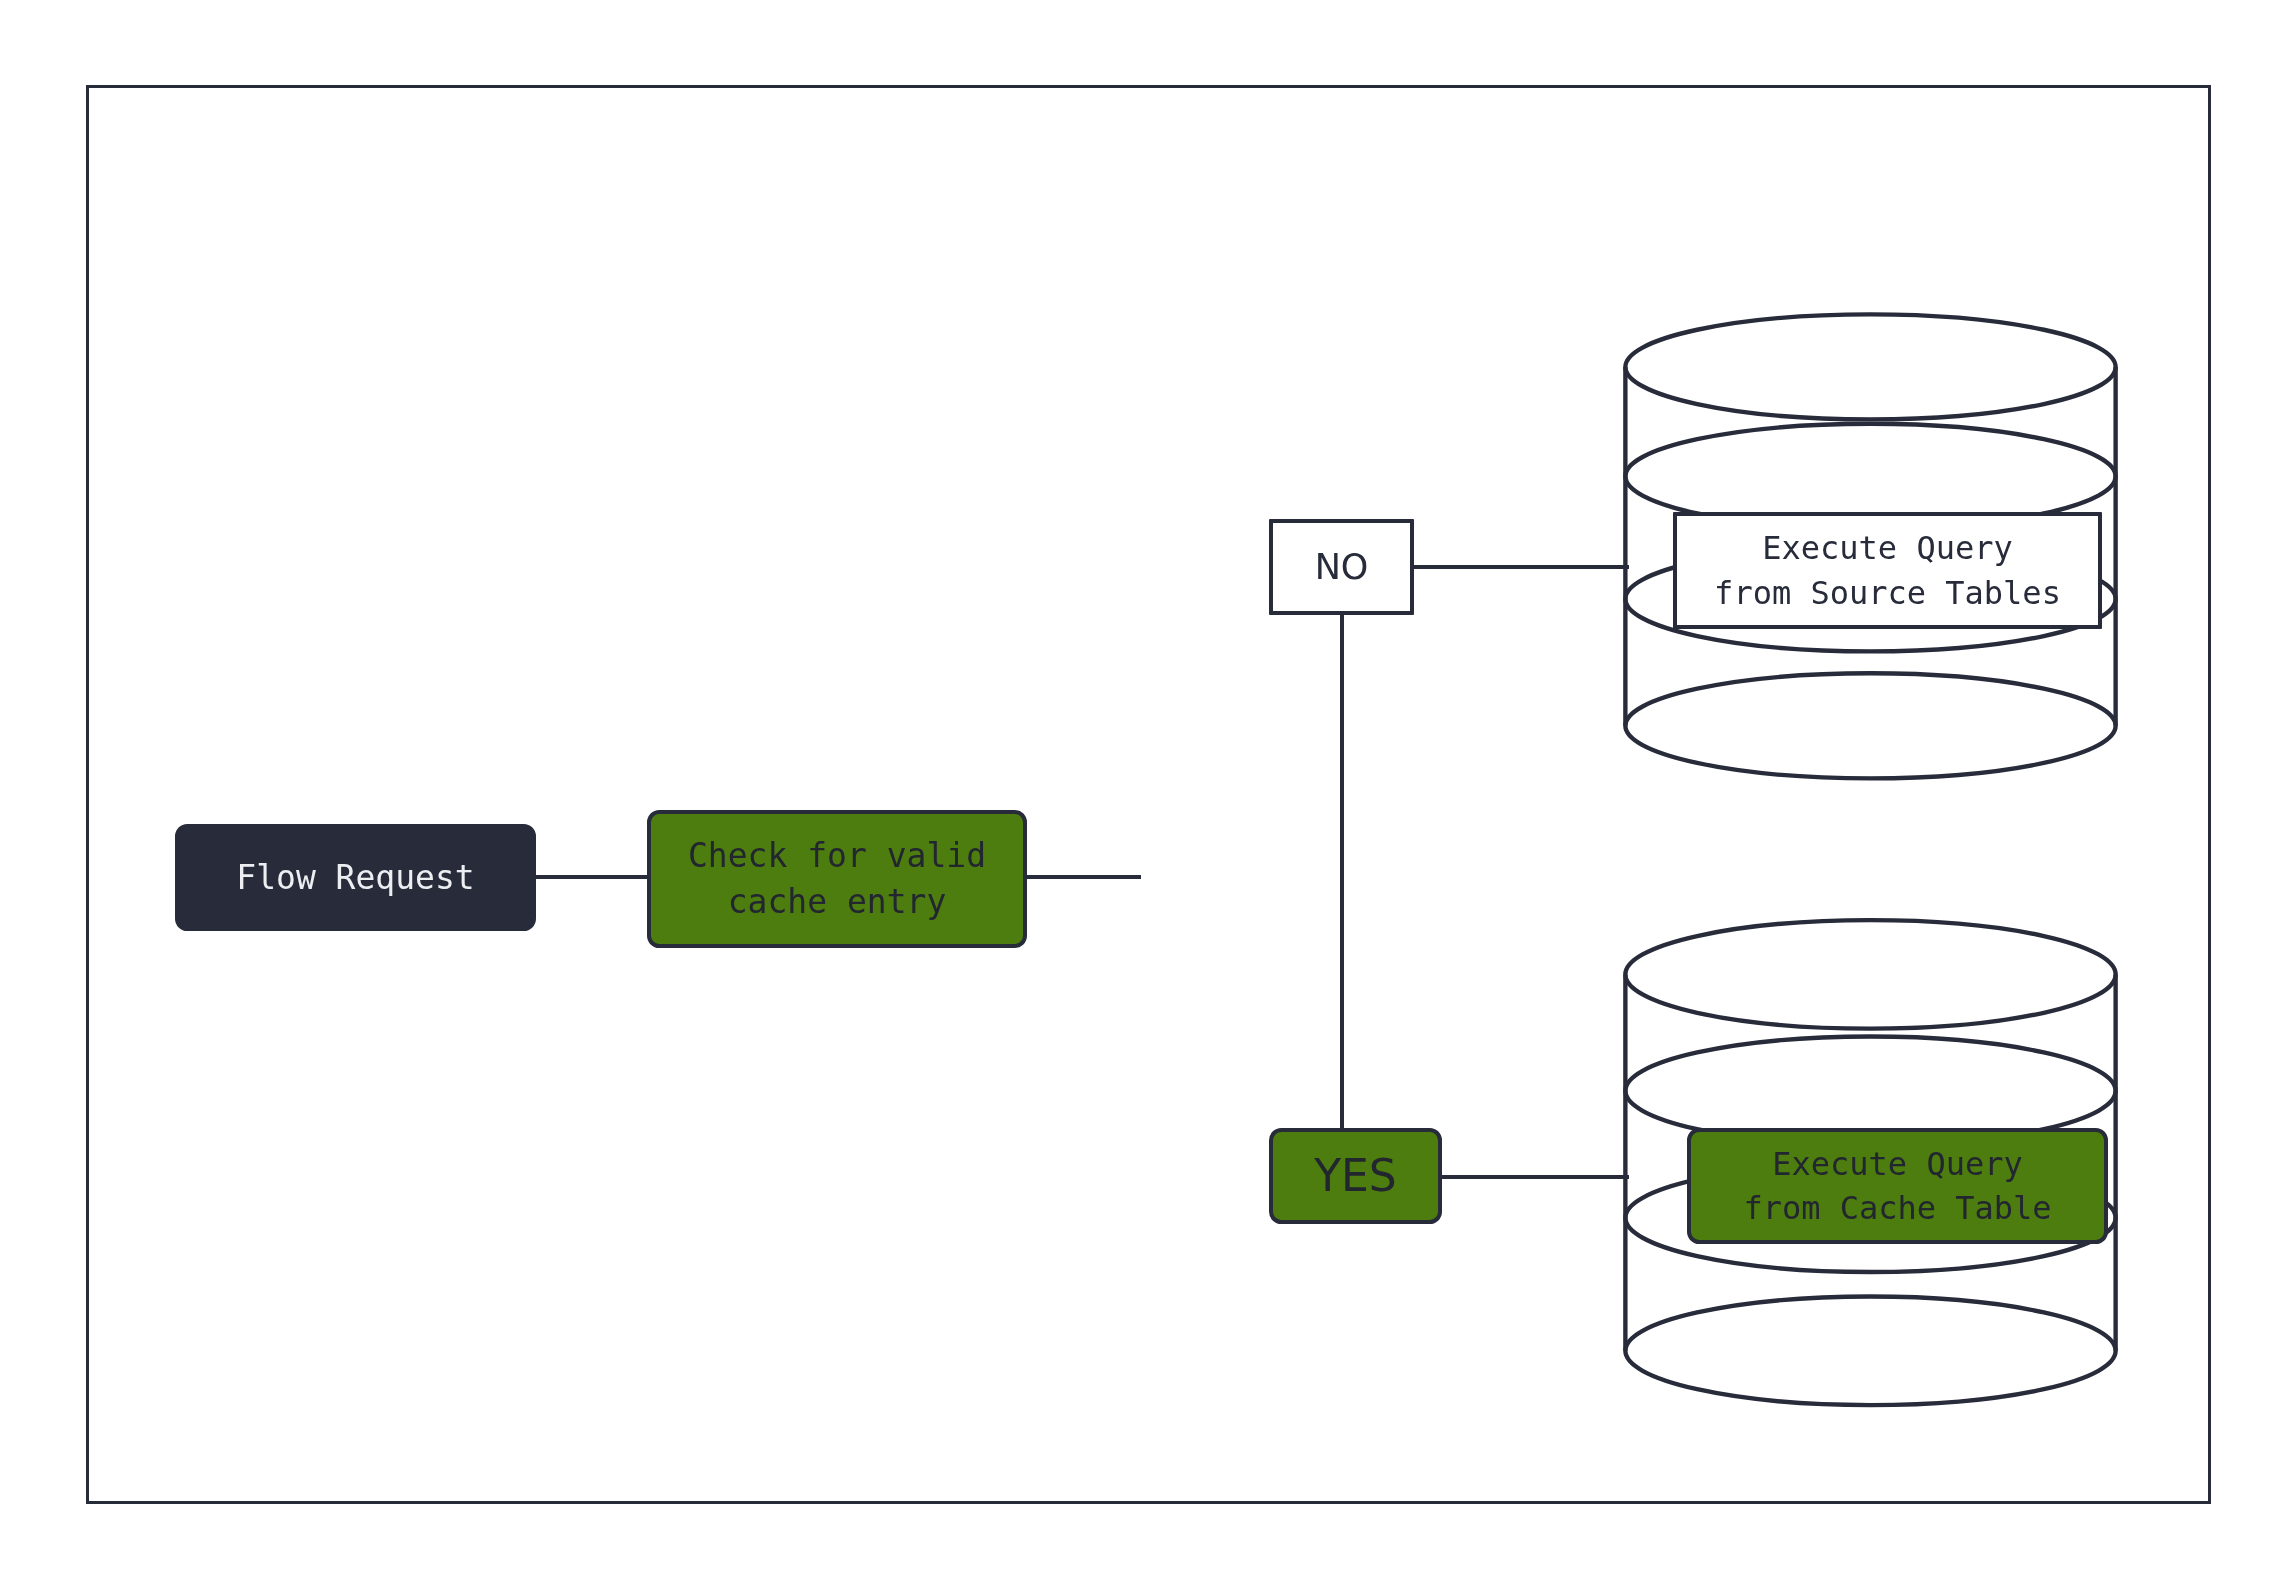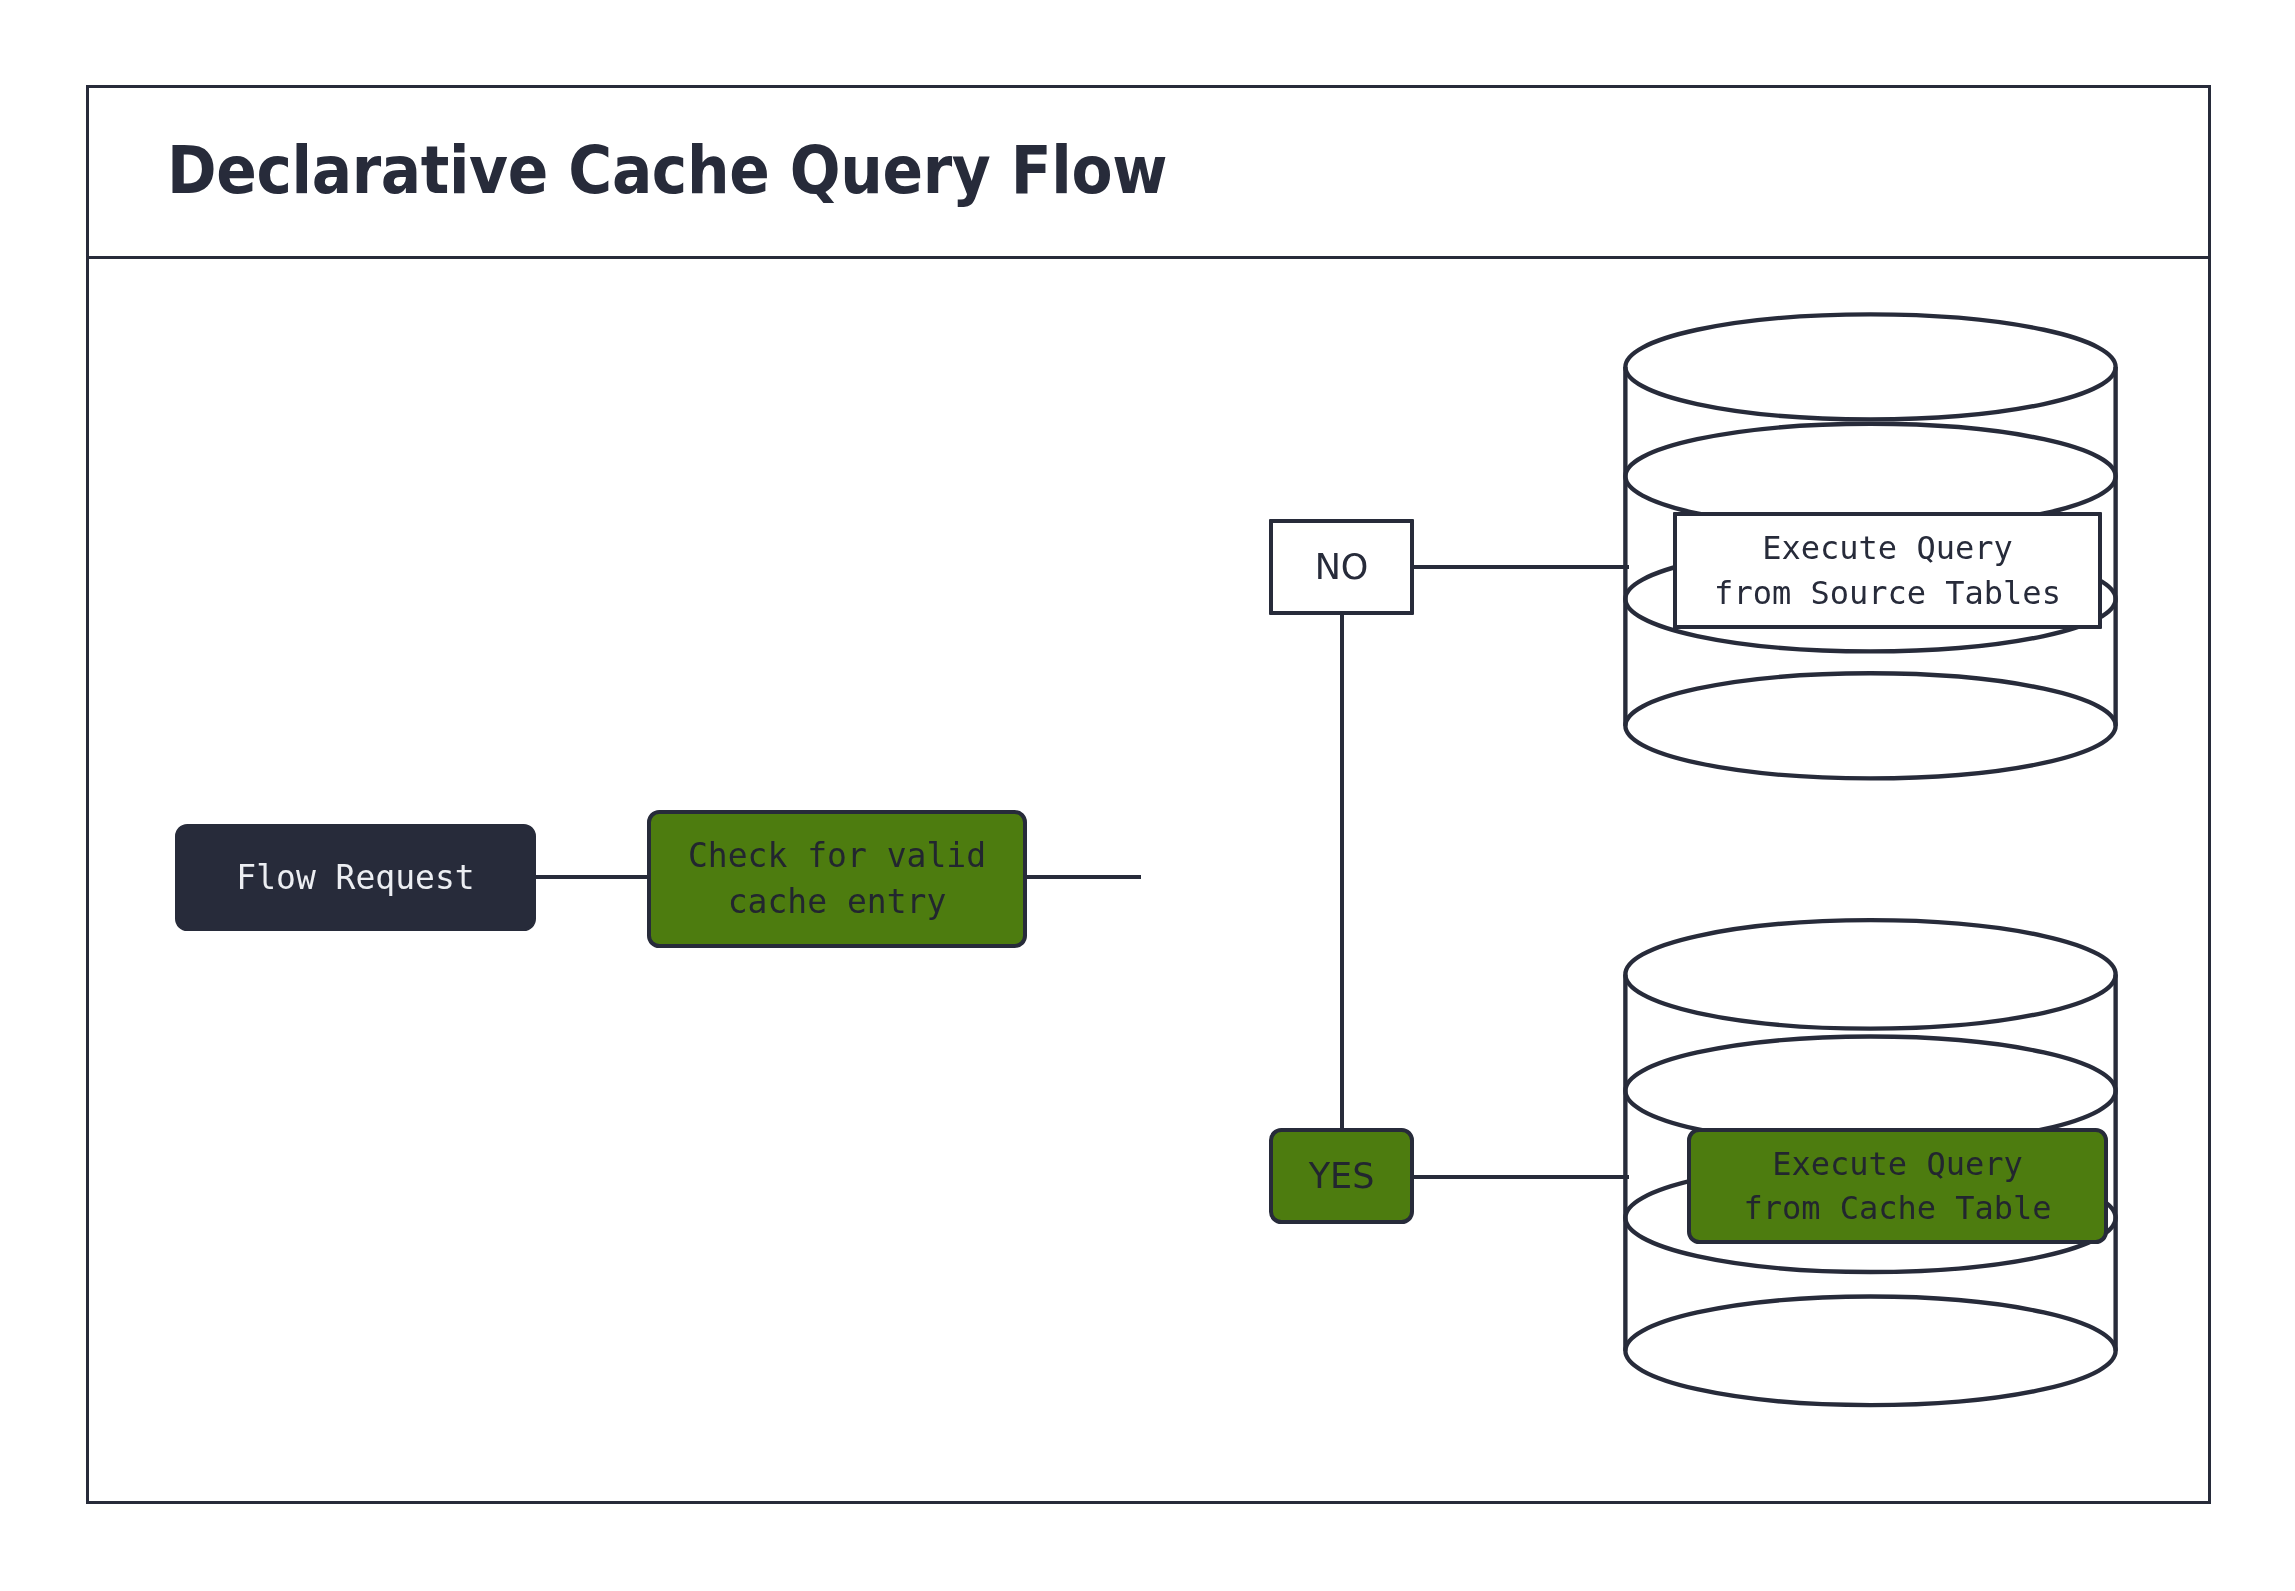"Declarative Cache Query Flow" div.frame-header { html: <div> <div>Declarative Cache Query Flow</div> </div> -> none }
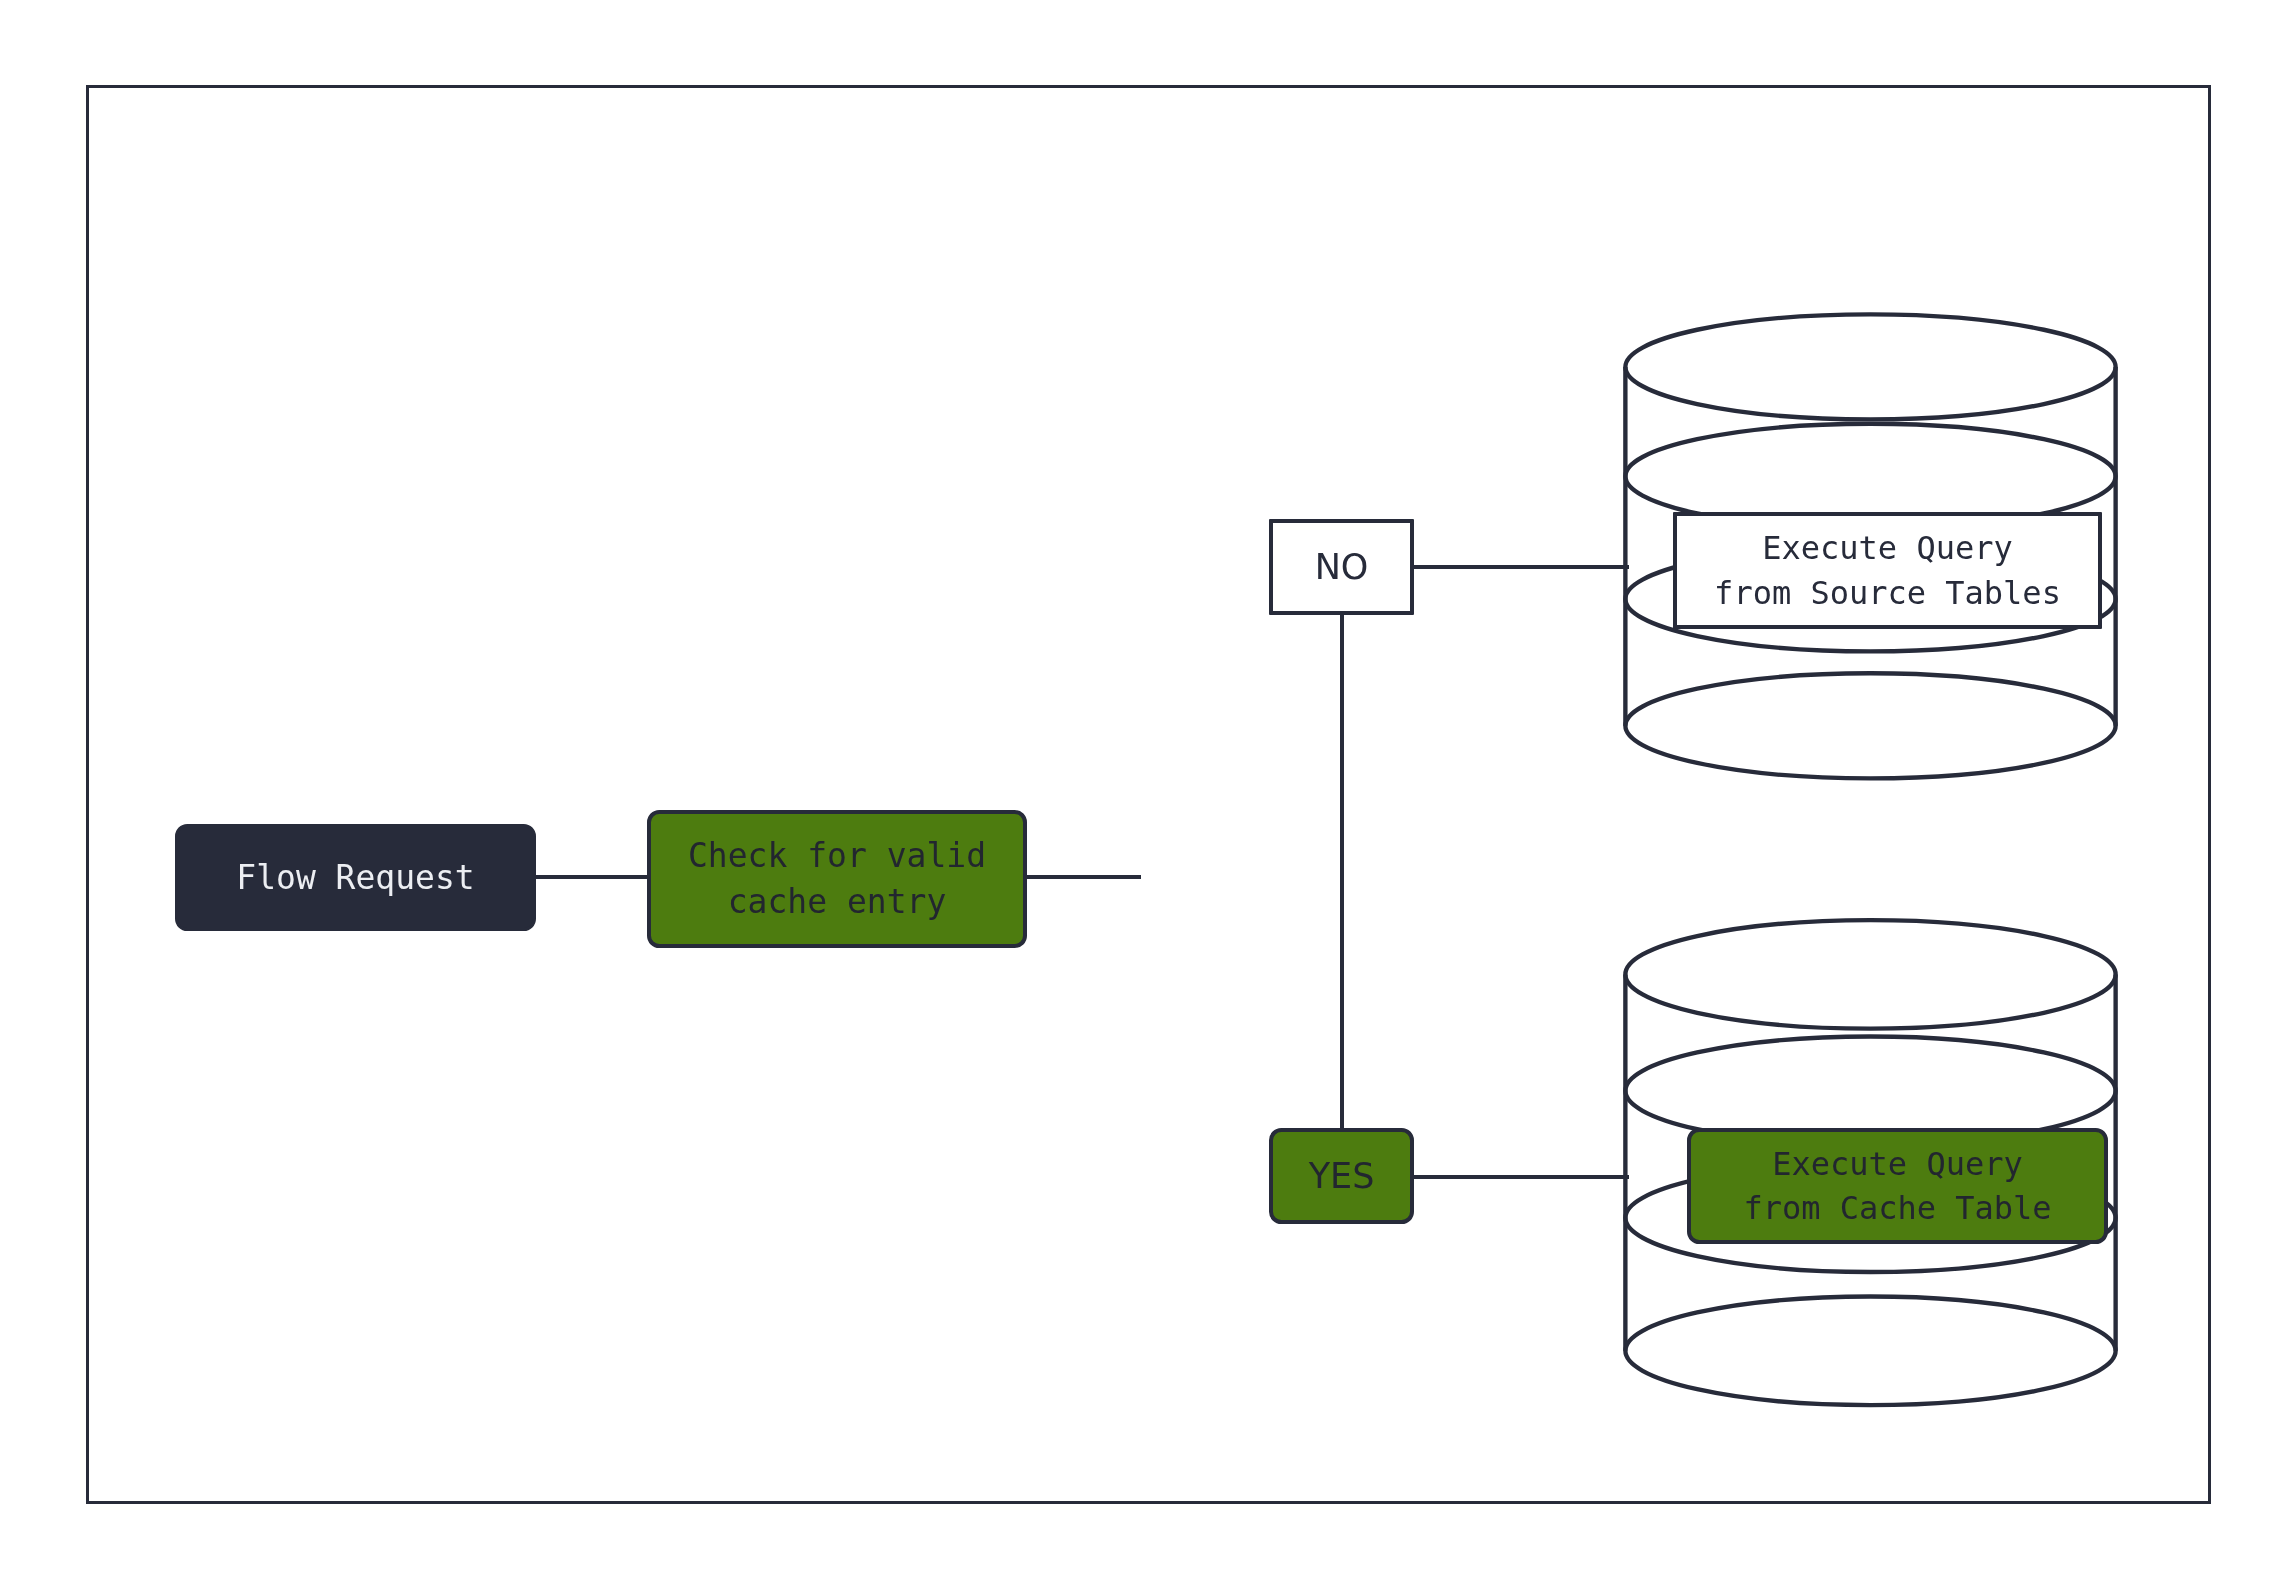"YES" #label-yes { font-size: 35px -> 44px; width: 145px -> 173px }
